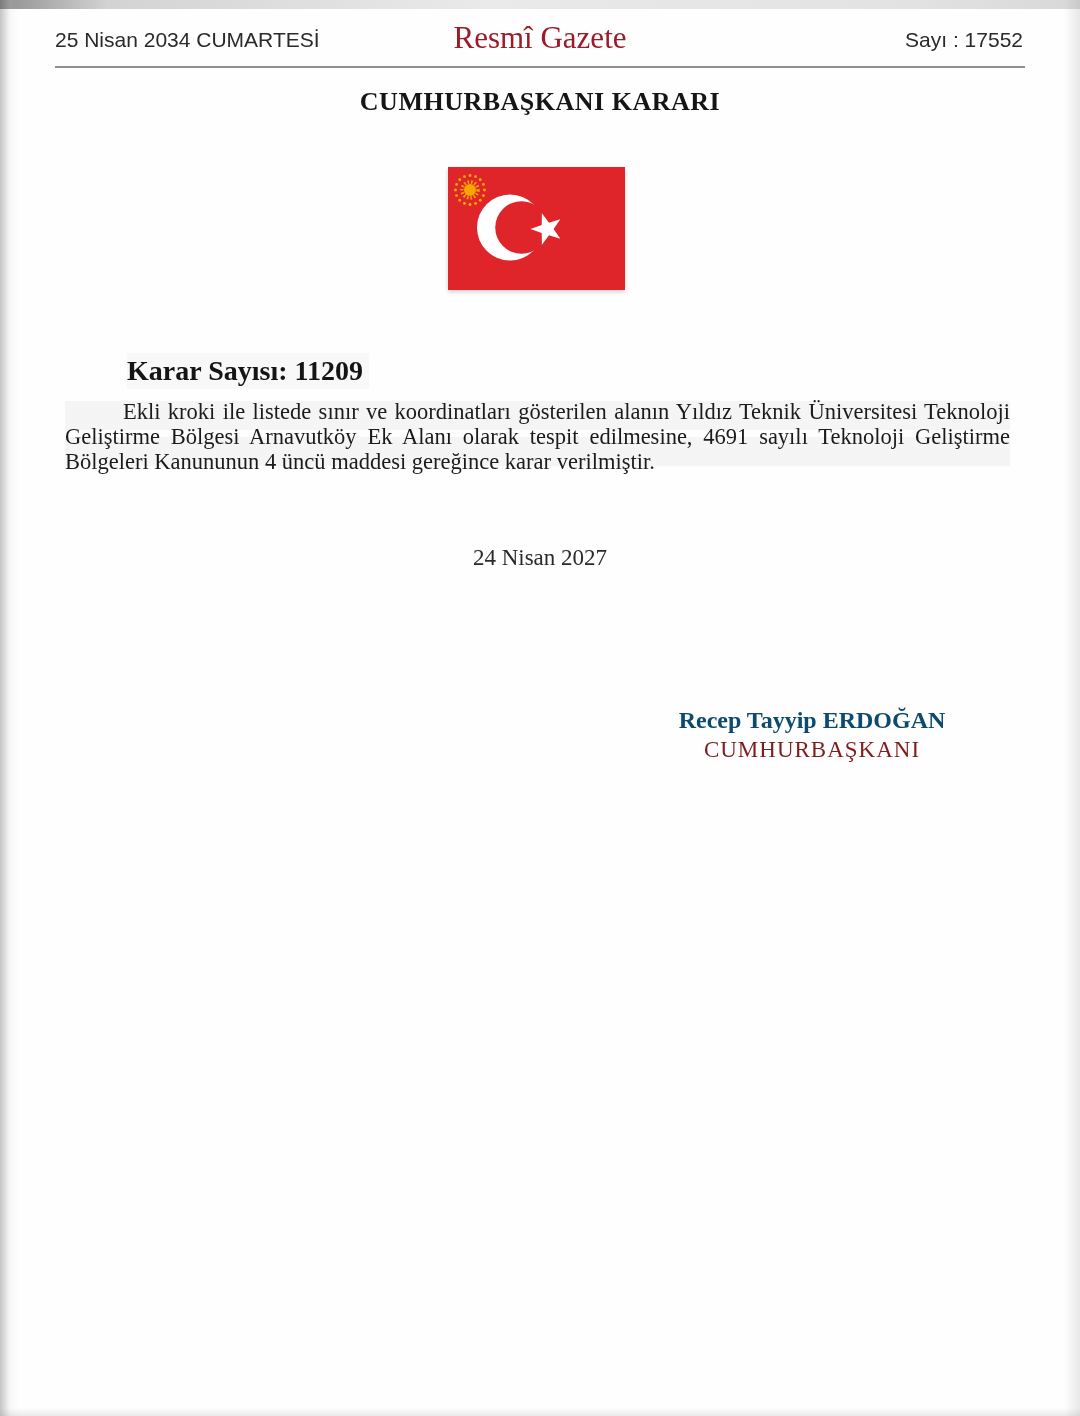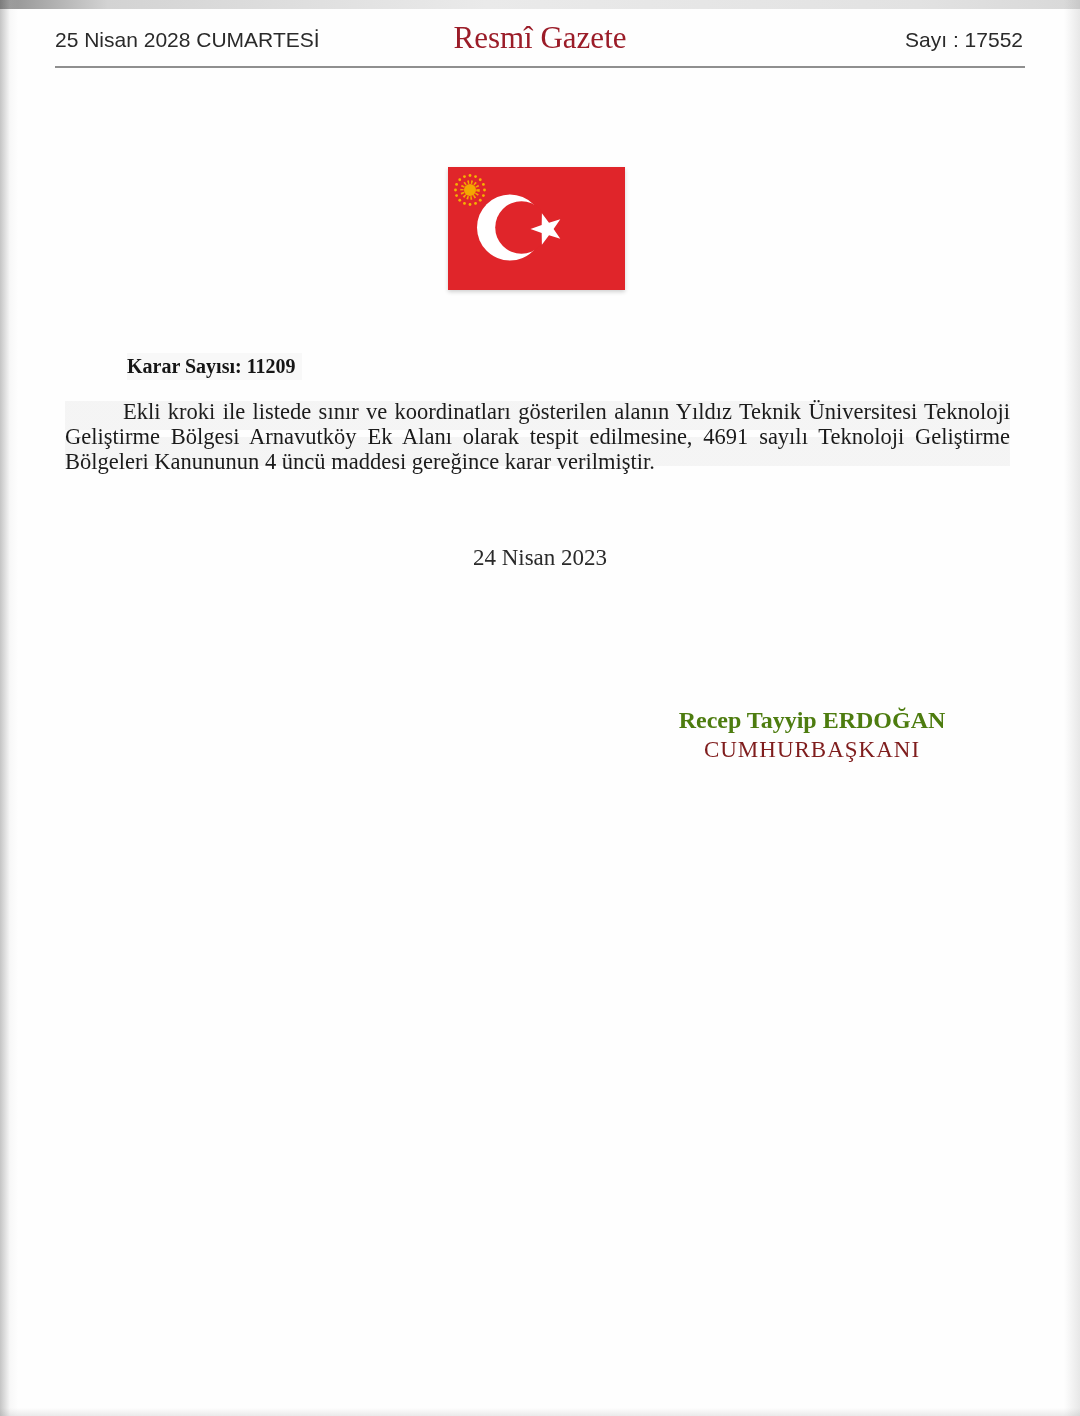"25 Nisan 2028 CUMARTESİ" div.hdr-date { text: 2028 -> 2034 }
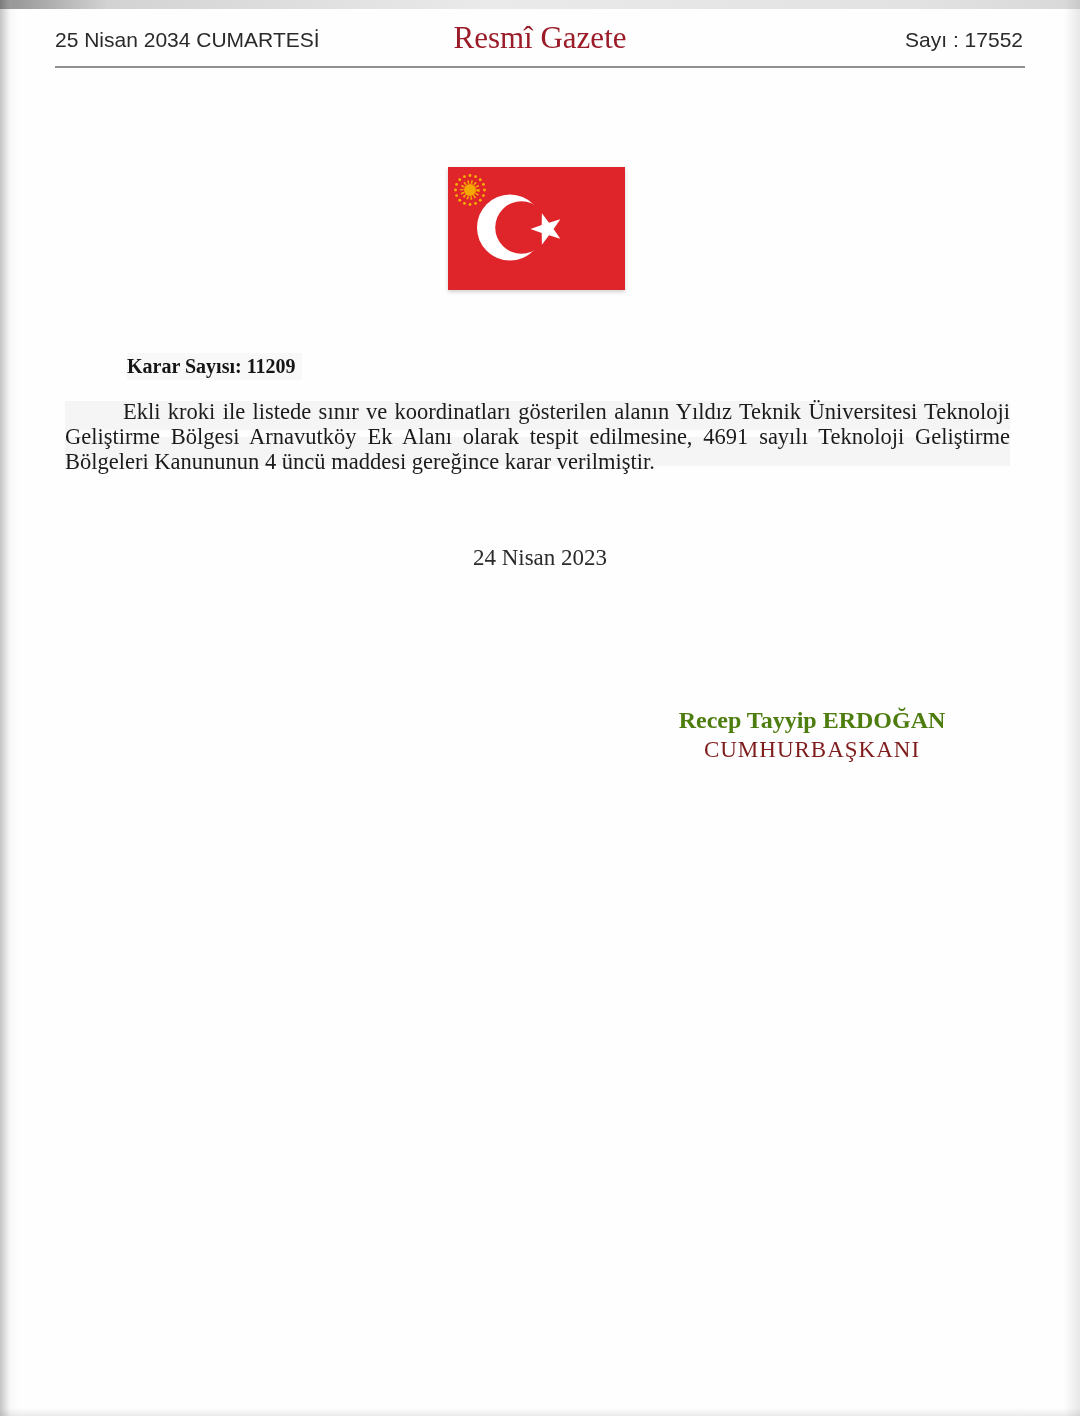"CUMHURBAŞKANI KARARI" div.doc-title { html: none -> <div>CUMHURBAŞKANI KARARI</div> }
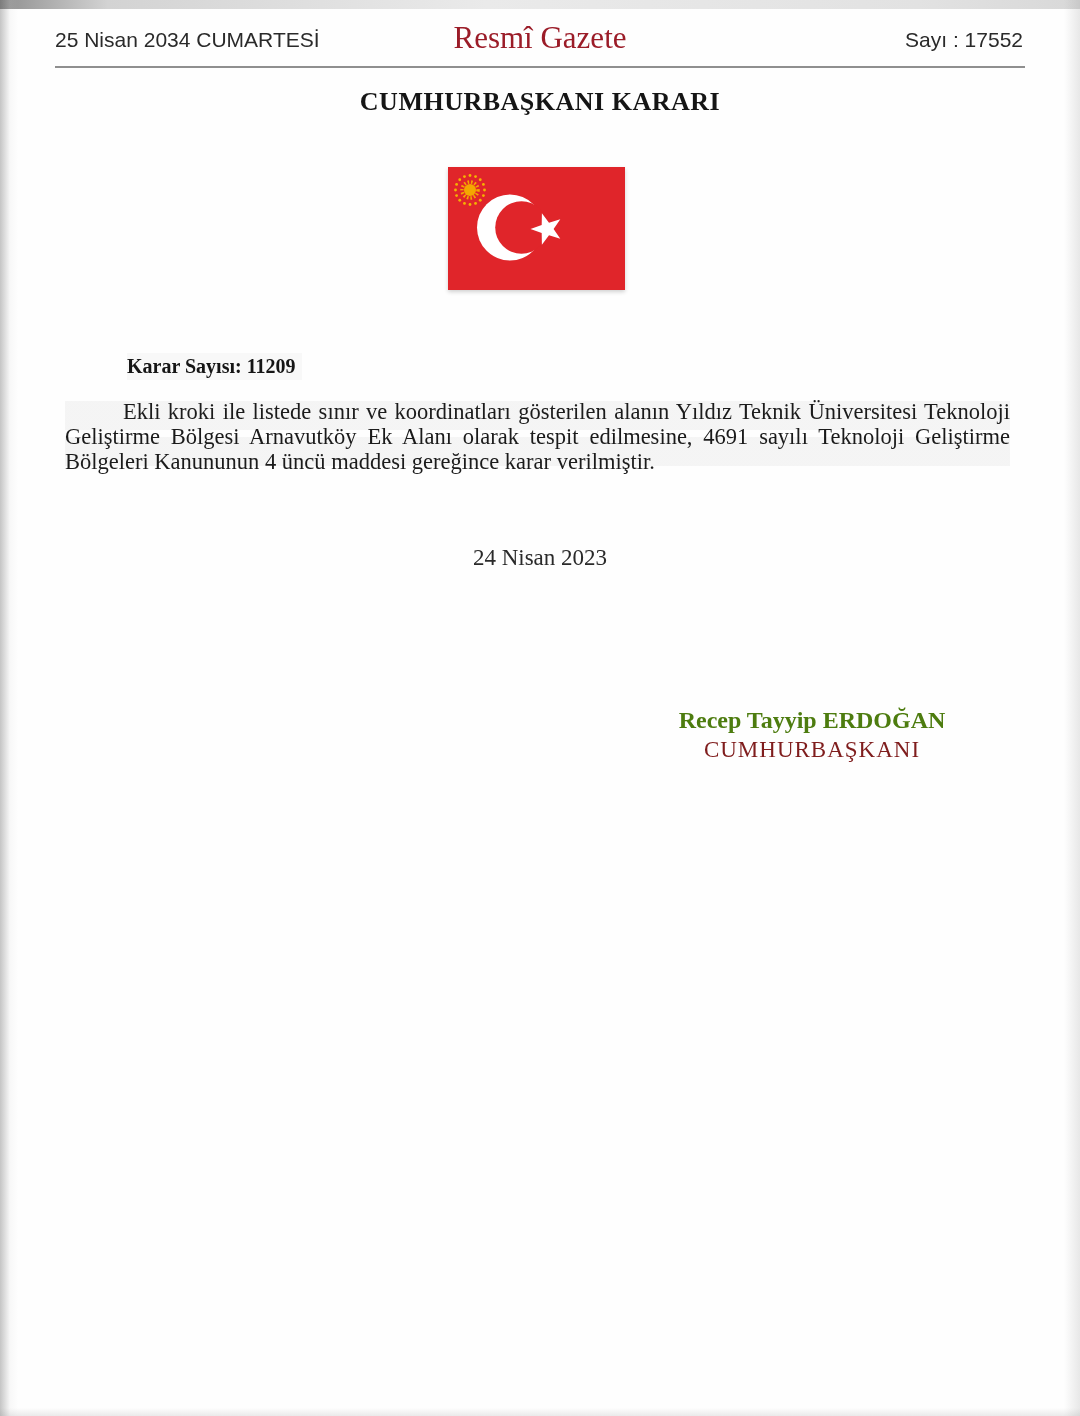"Karar Sayısı: 11209" .karar-no { font-size: 20px -> 28px }
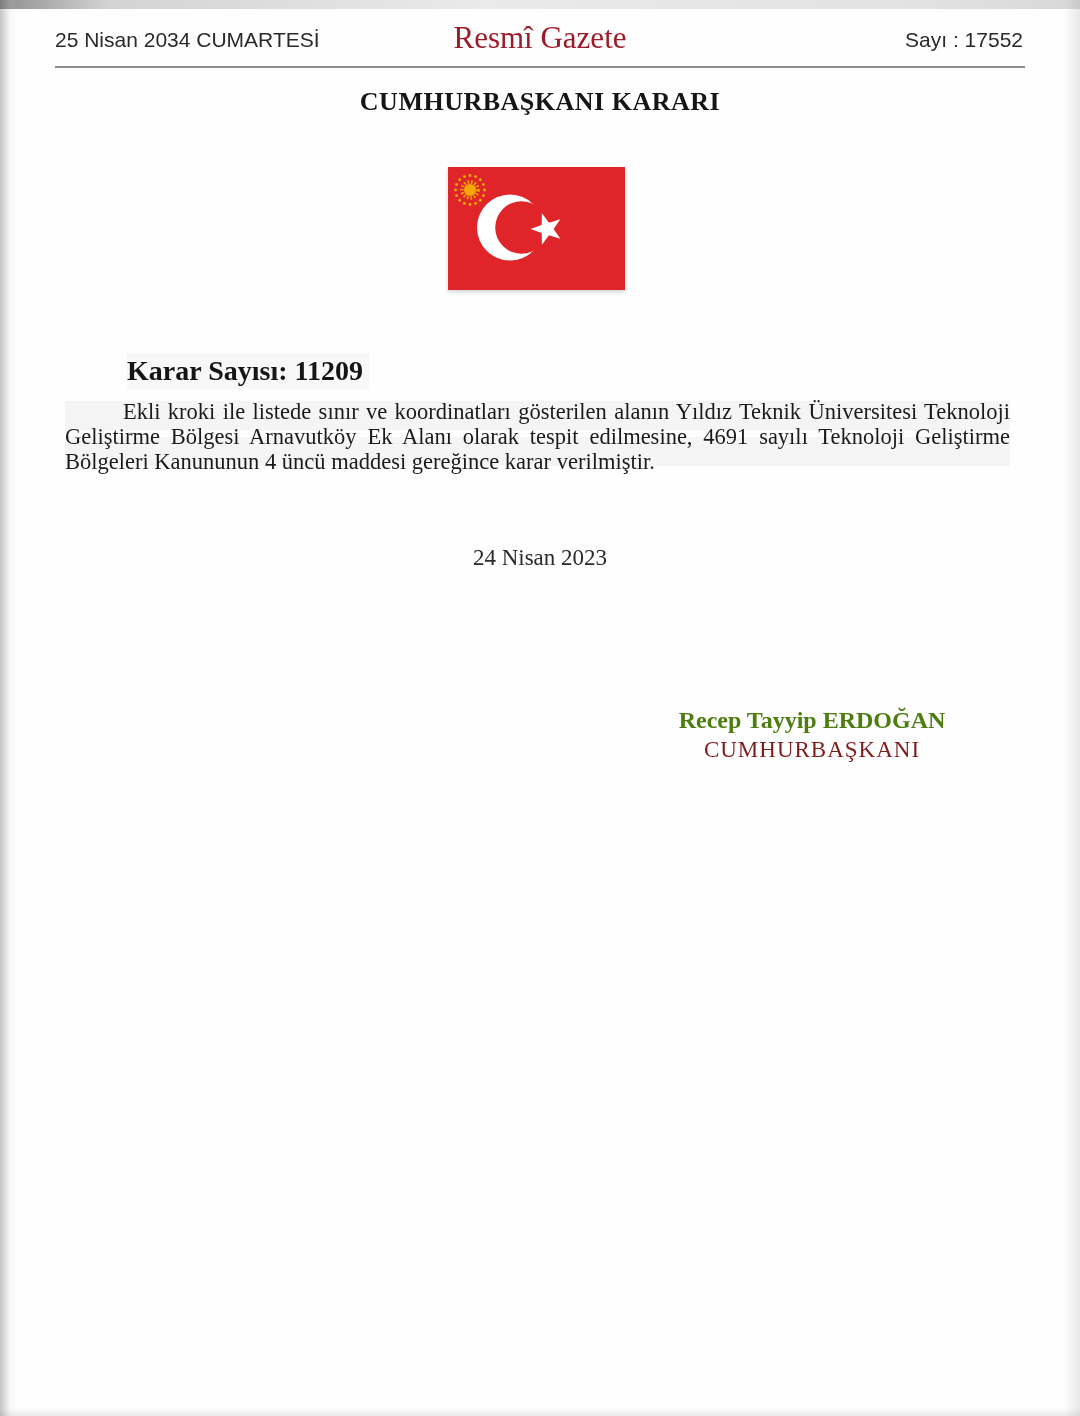"24 Nisan 2023" div.decision-date { text: 2023 -> 2027 }
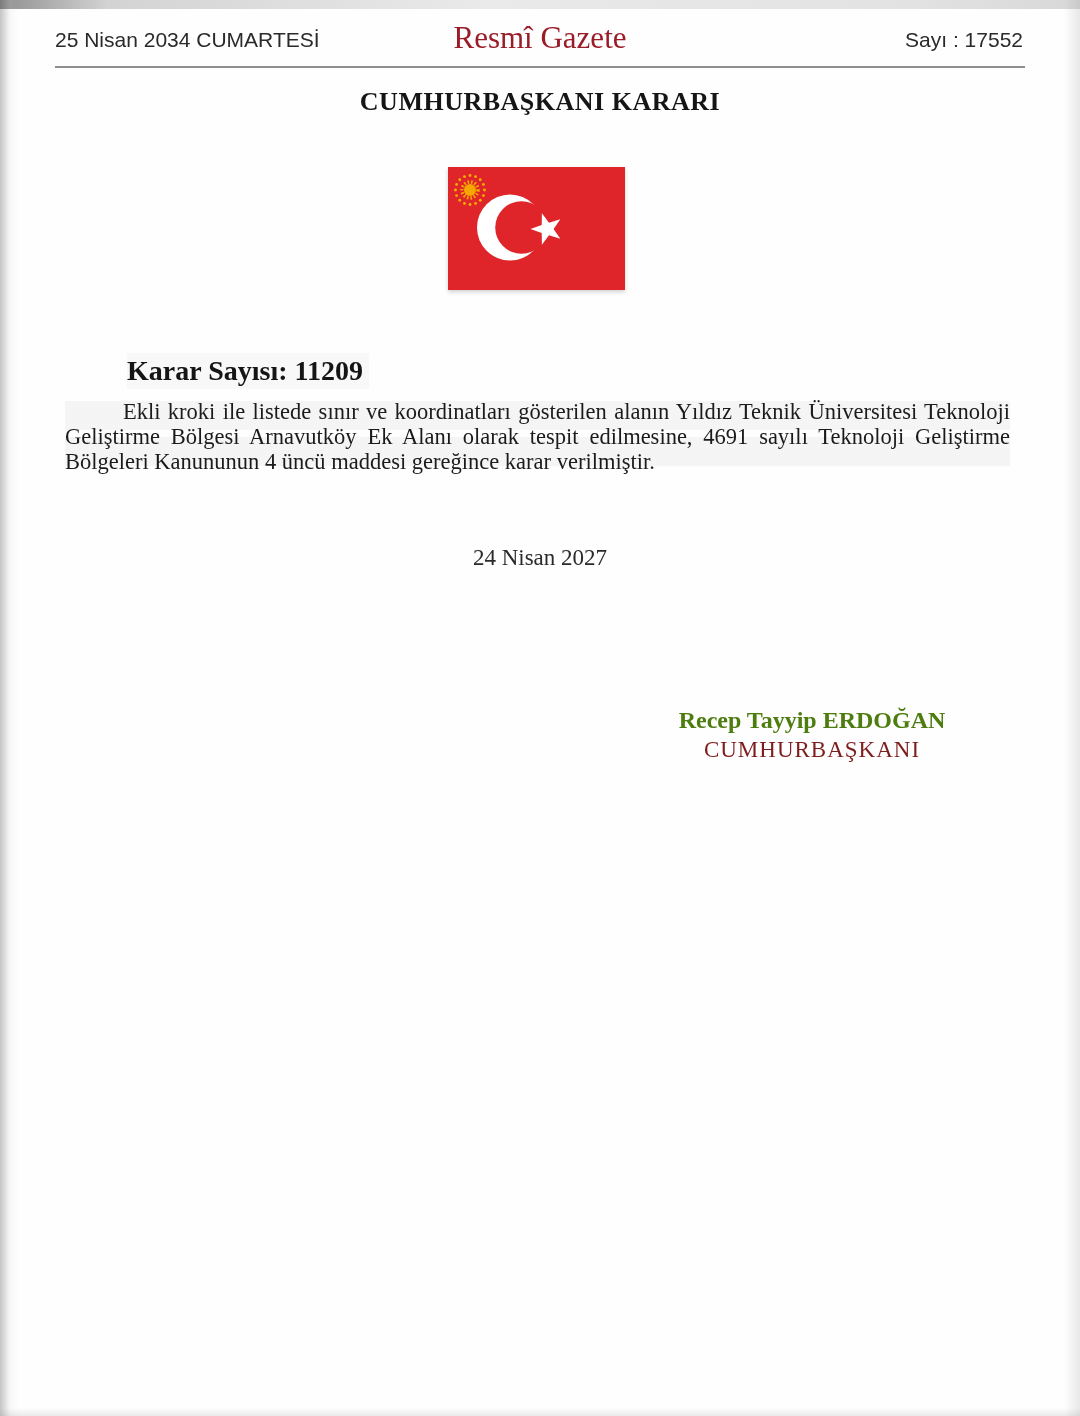"Recep Tayyip ERDOĞAN" .sig-name { color: #4d7c0f -> #0c4a6e }
